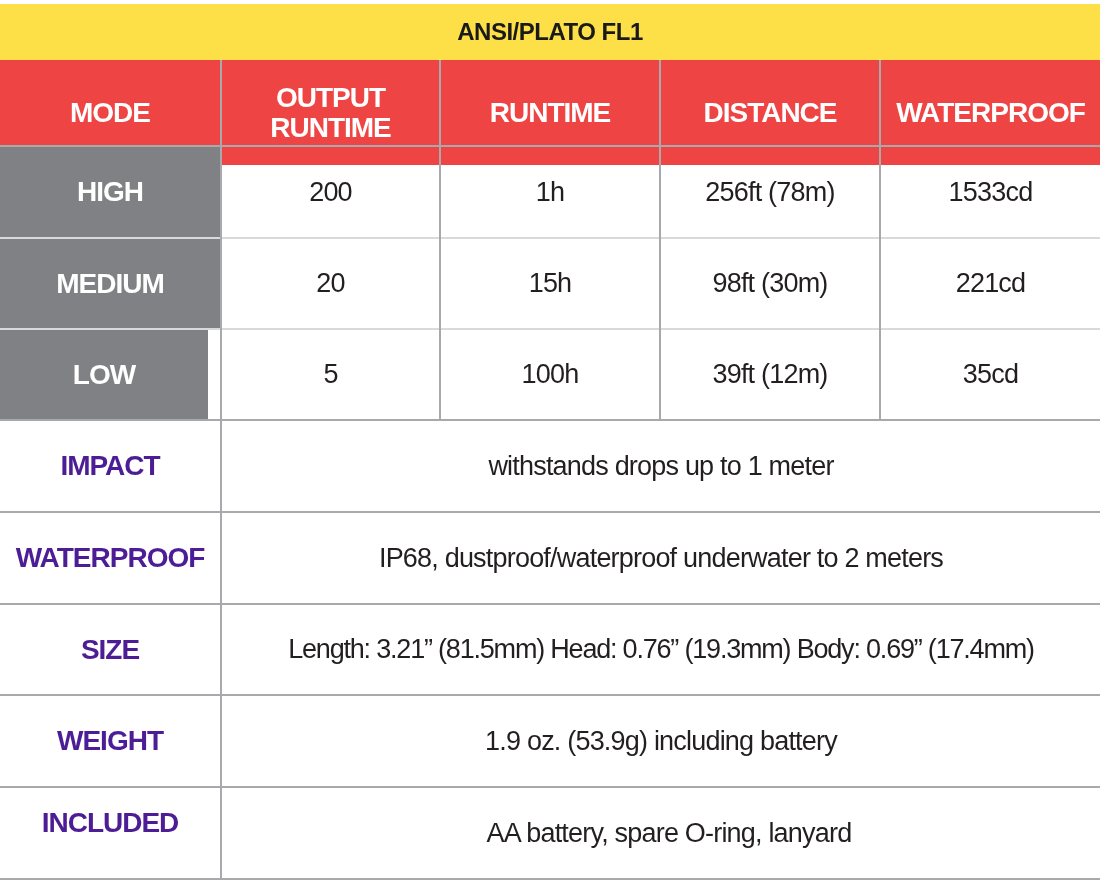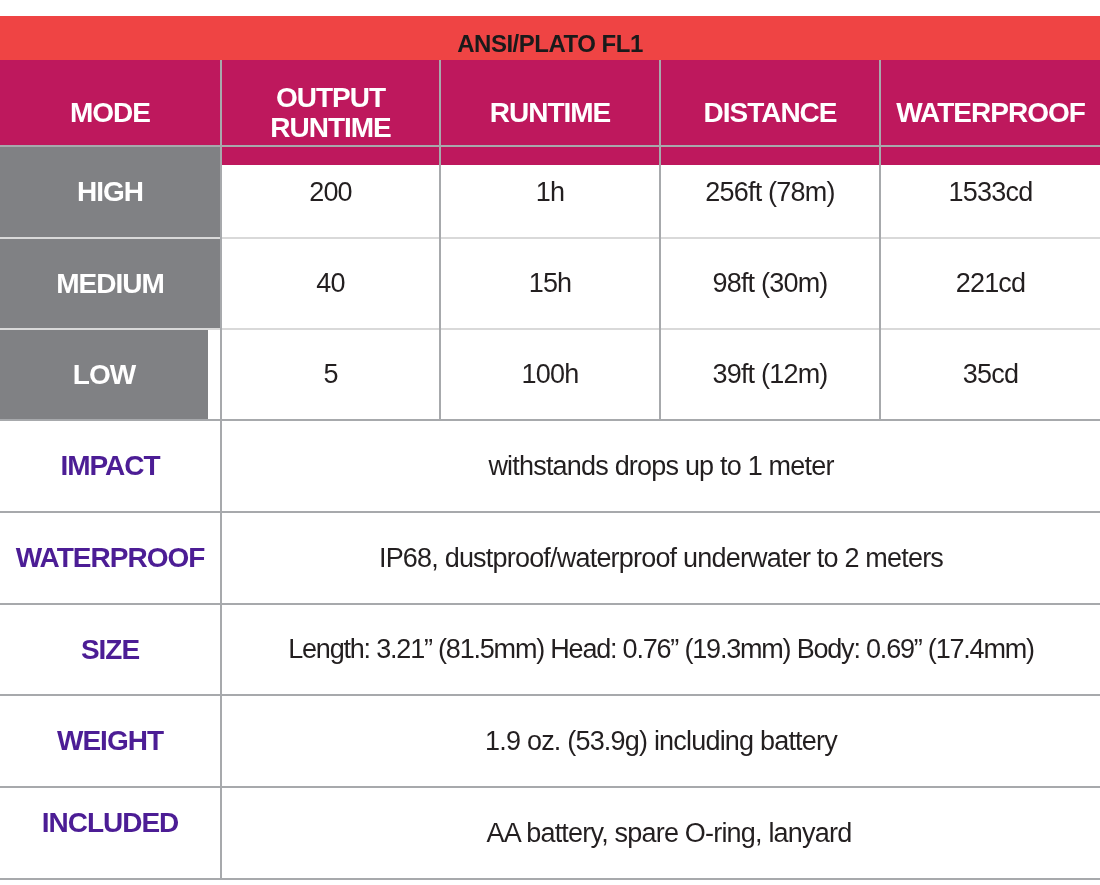"ANSI/PLATO FL1" .title { background: #ef4444 -> #fde047; top: 16px -> 4px }
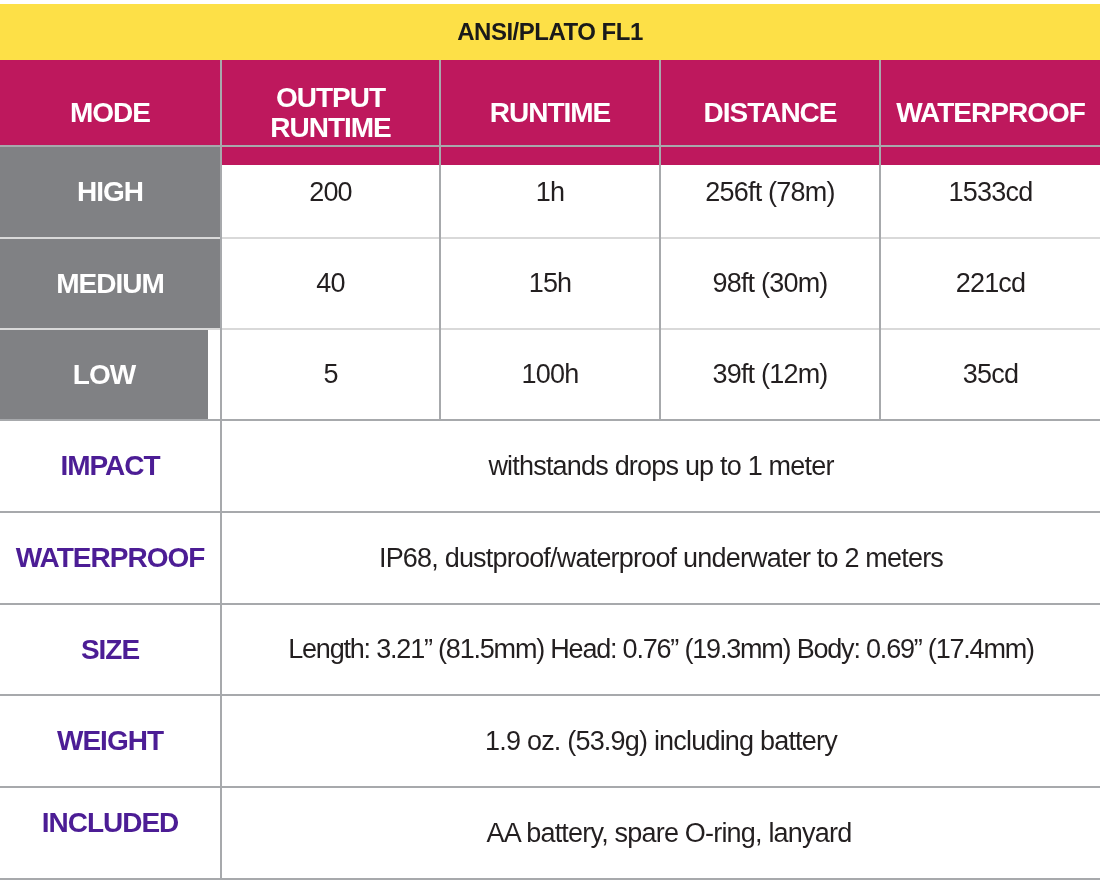"MODE" .hdr { background: #be185d -> #ef4444 }
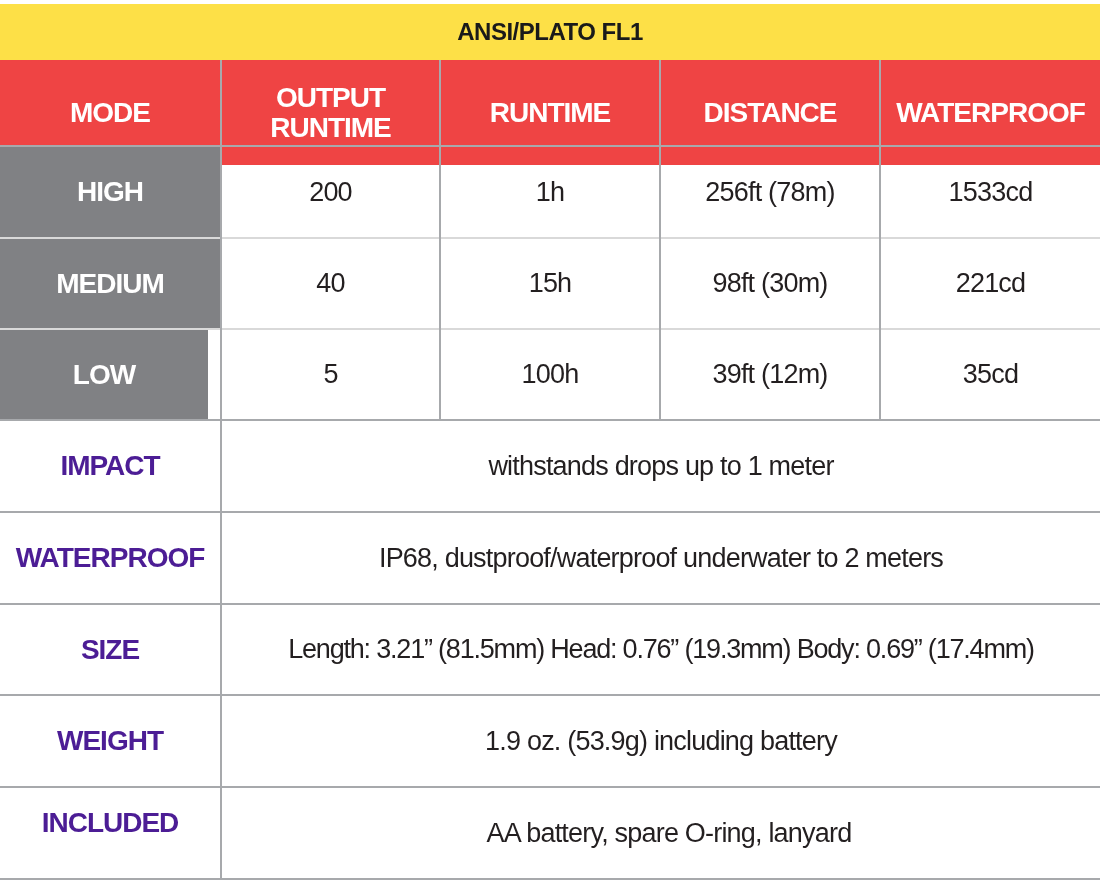"40" div.cell { text: 40 -> 20 }
